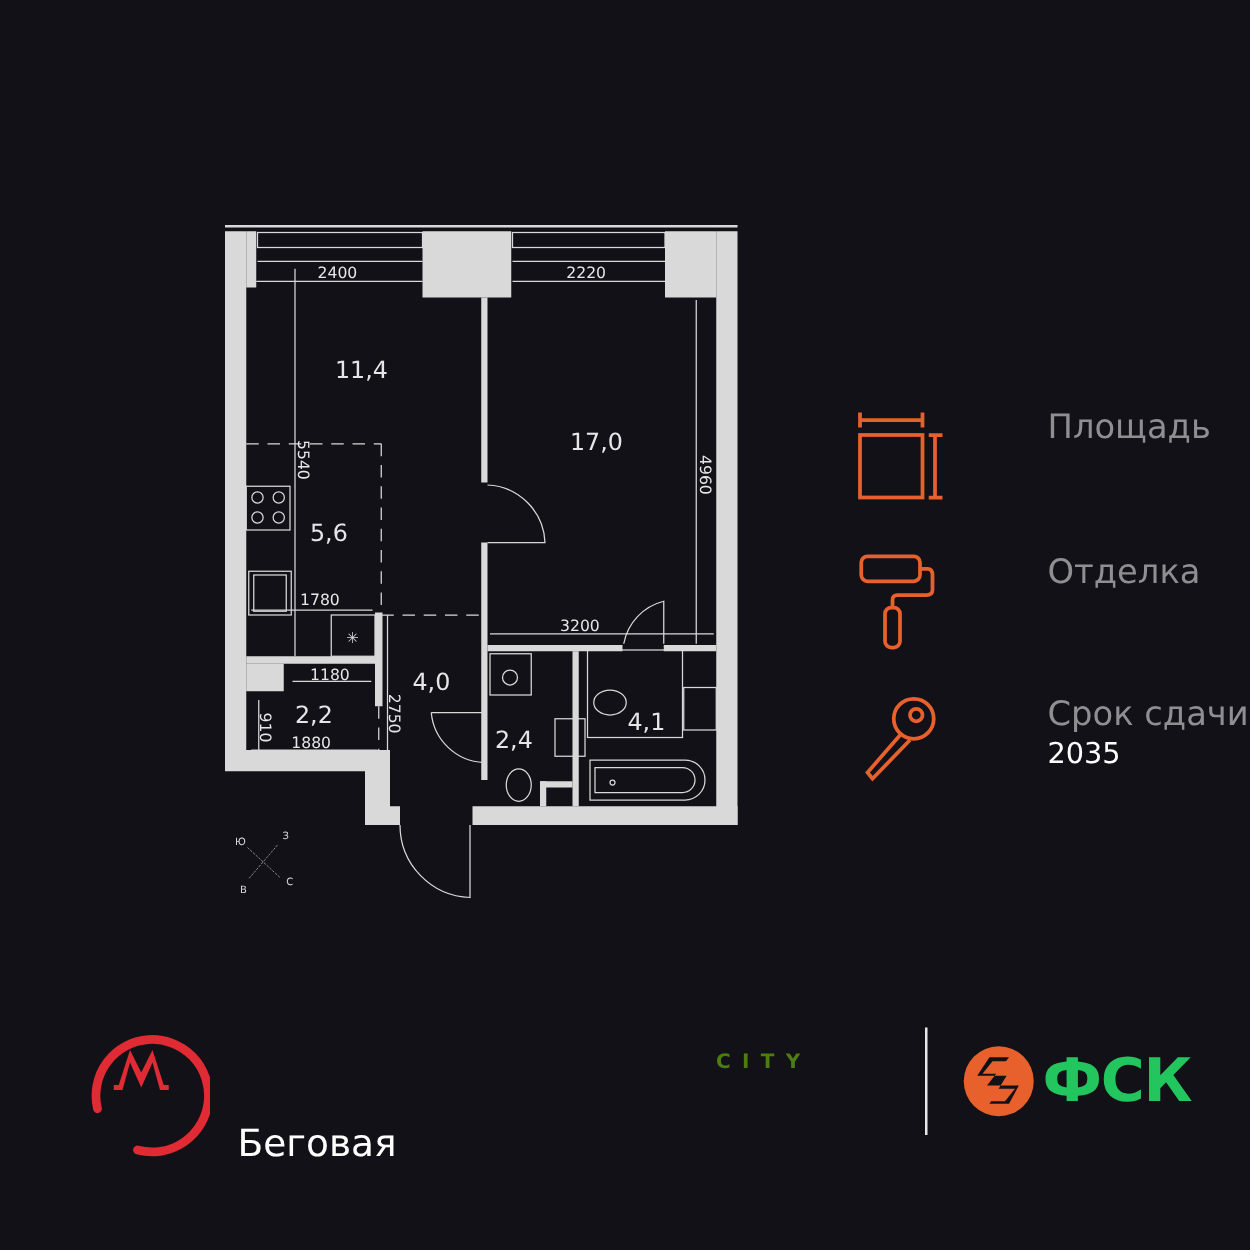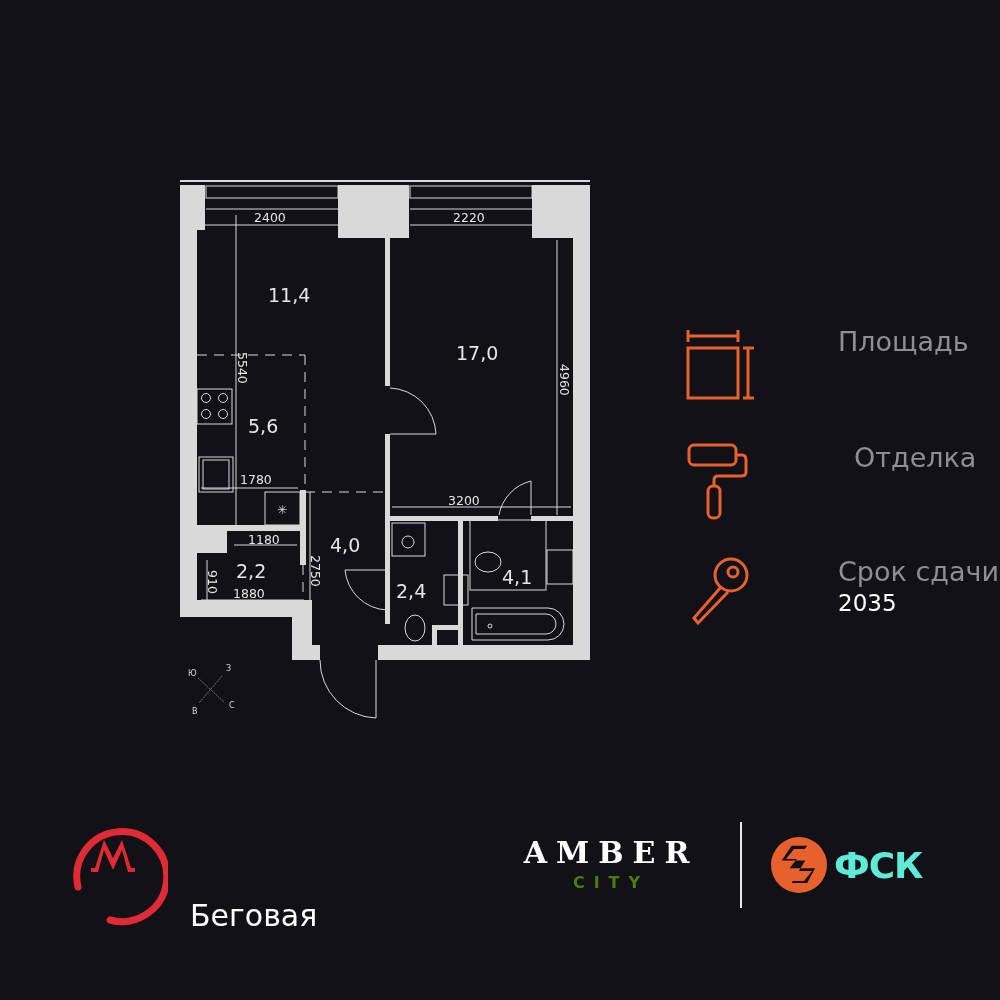"Отделка" div.info-text { left: 120px -> 104px }
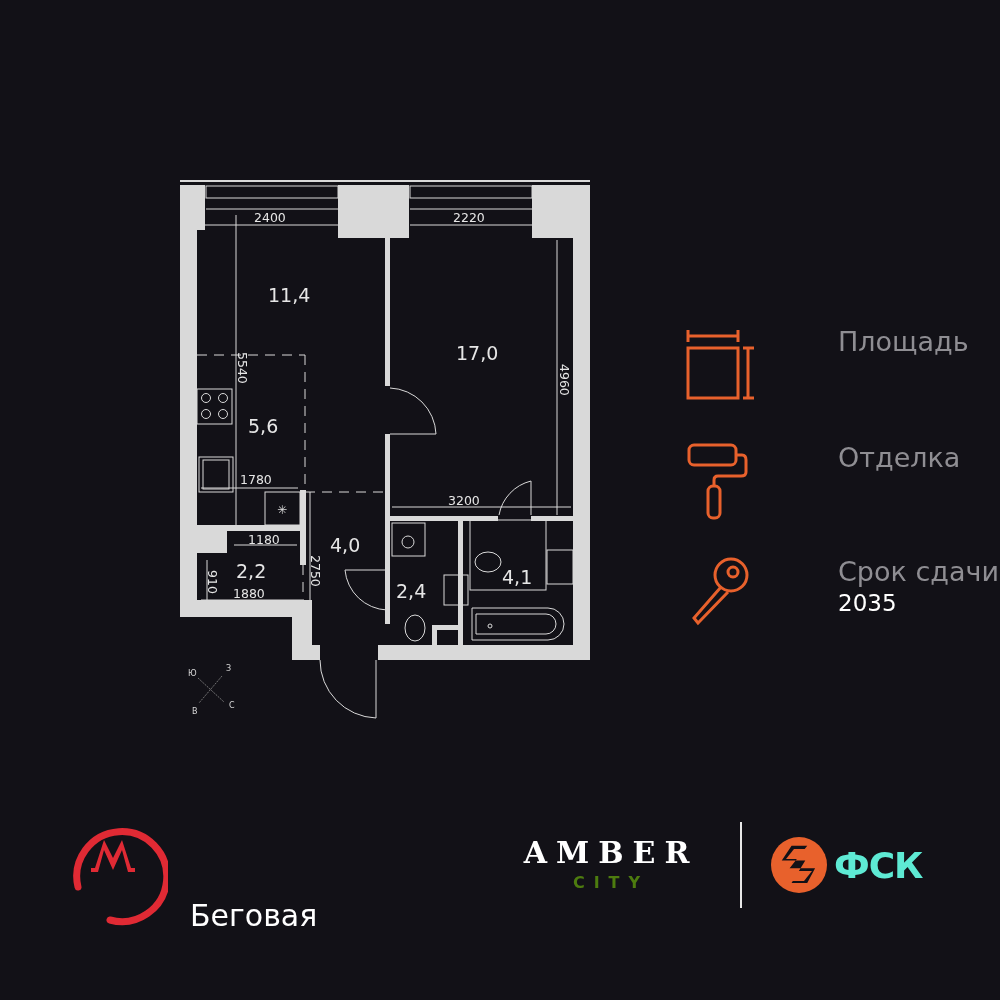"AMBER" div.amber-main { html: <div>AMBER</div> -> none }
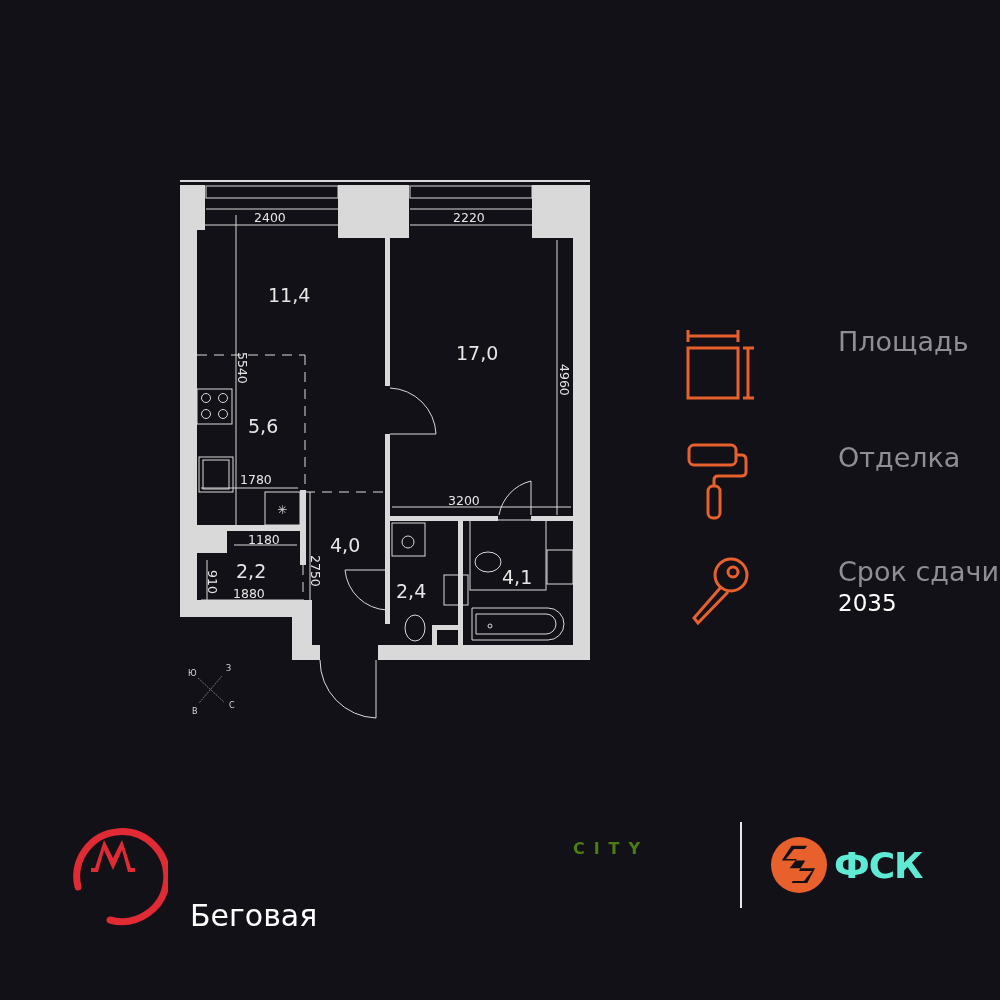"ФСК" .fsk-text { color: #5eead4 -> #22c55e; font-size: 36px -> 48px }
